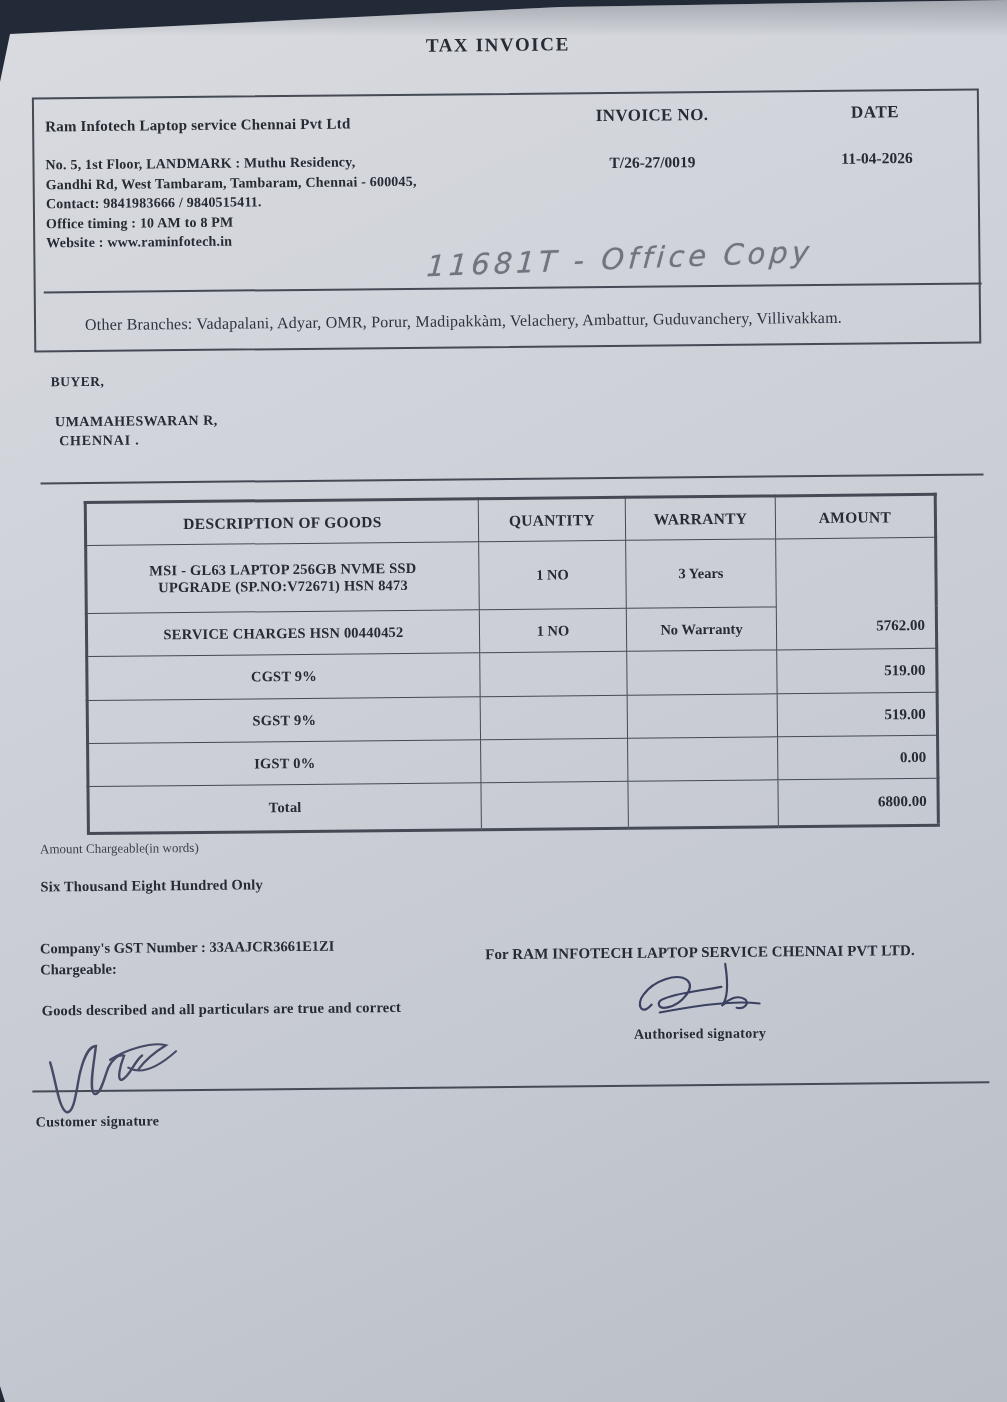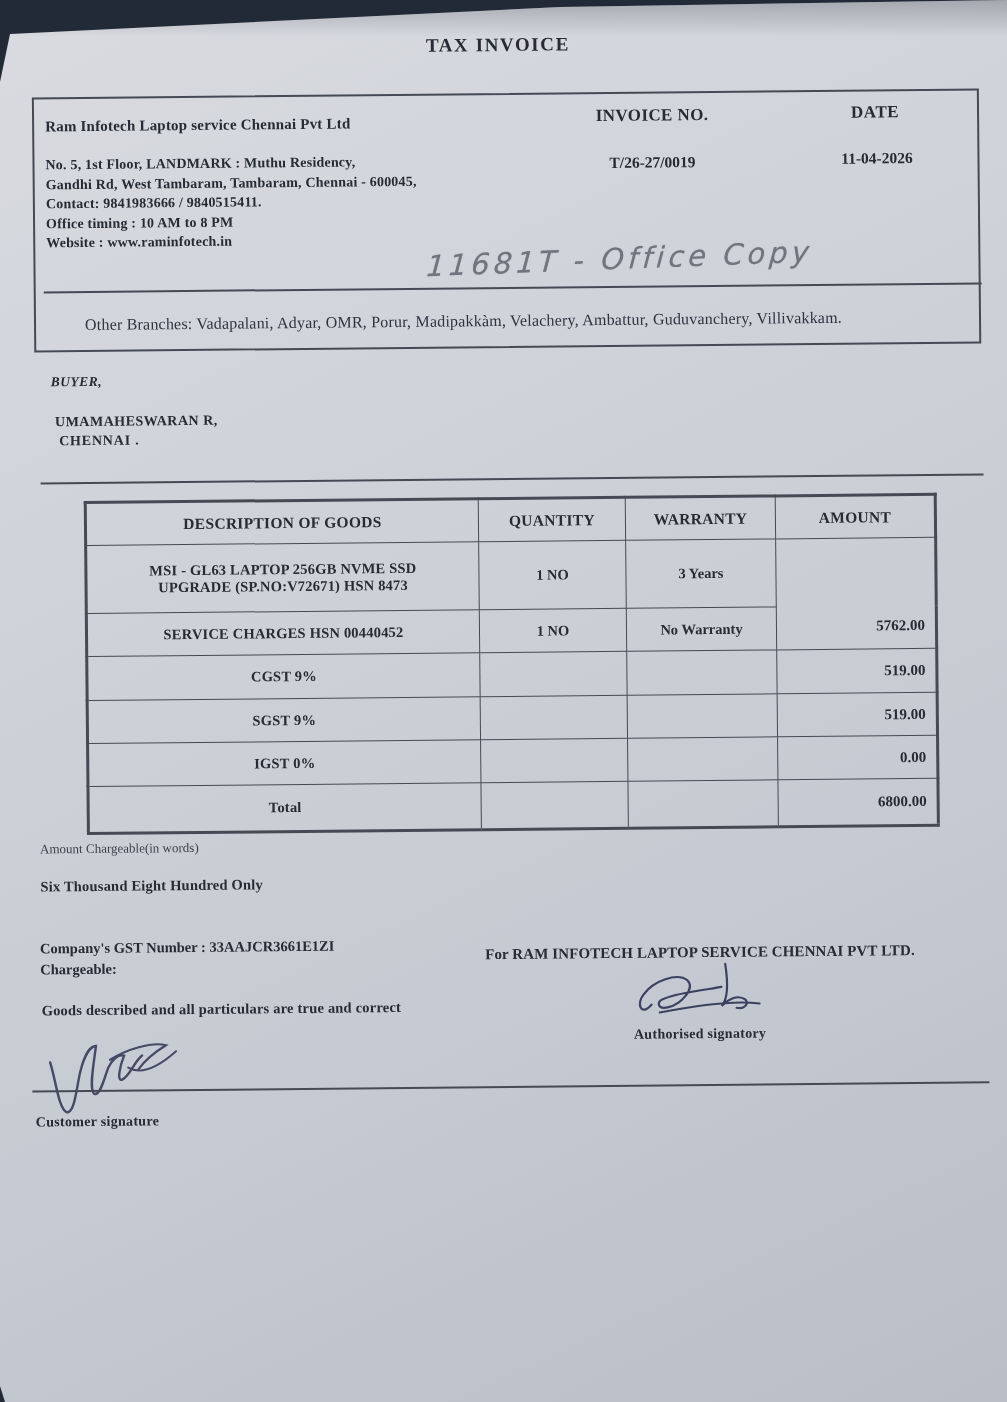"BUYER," .buyer-label { font-style: italic -> none }
